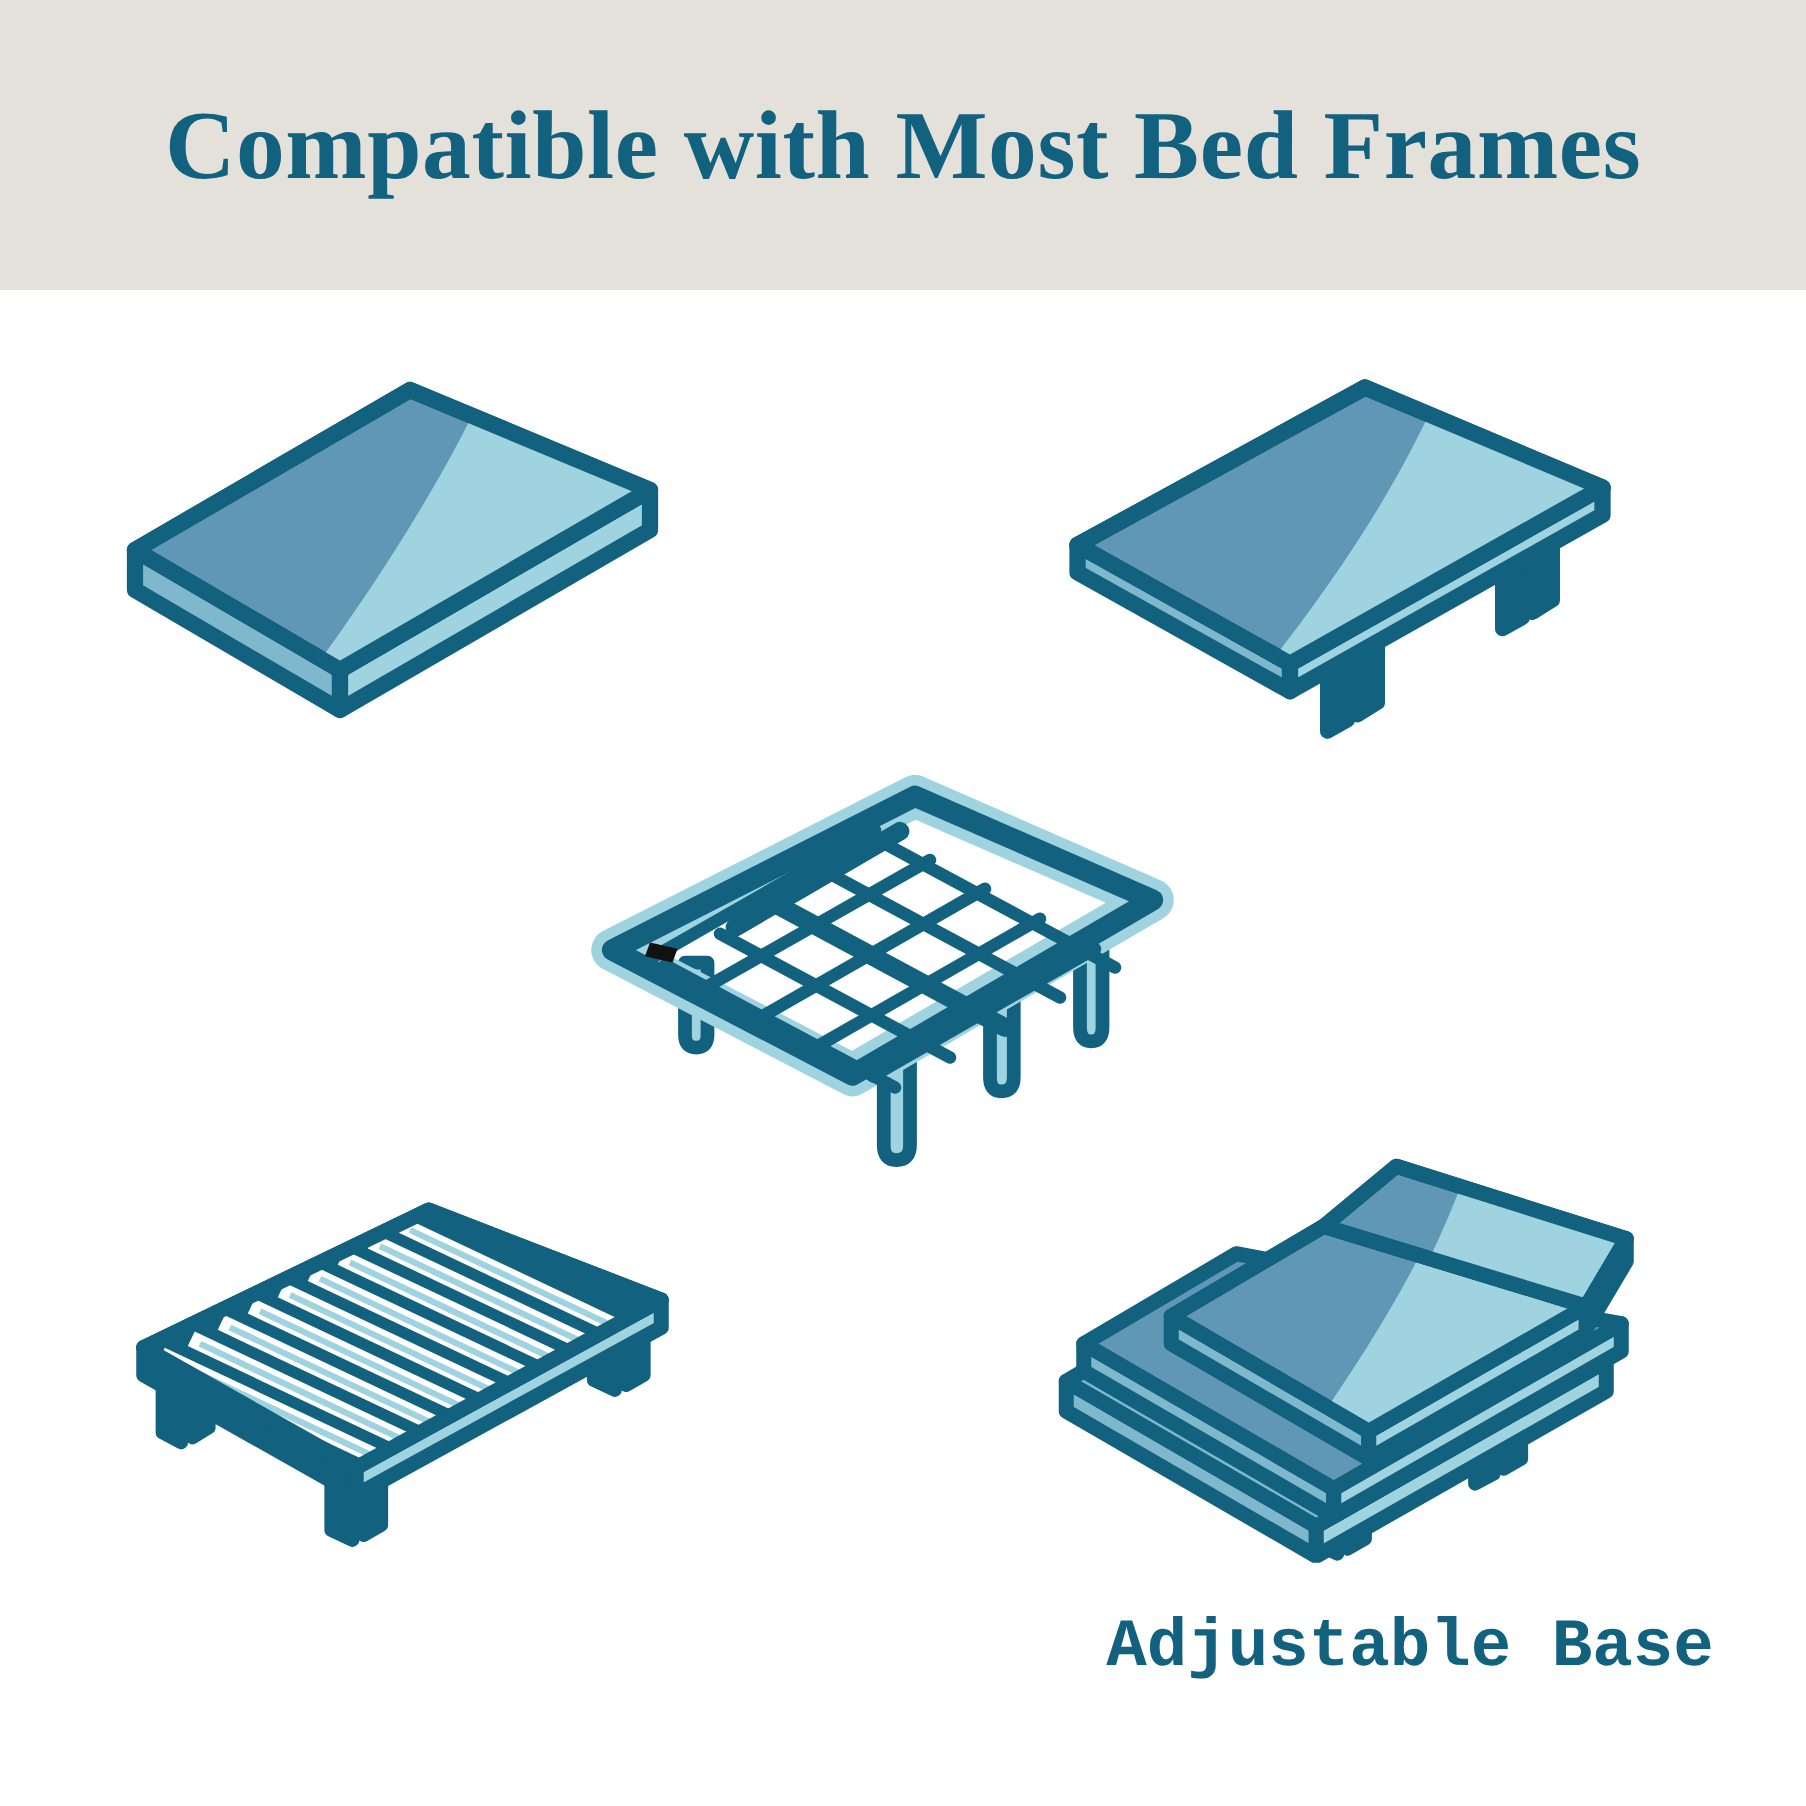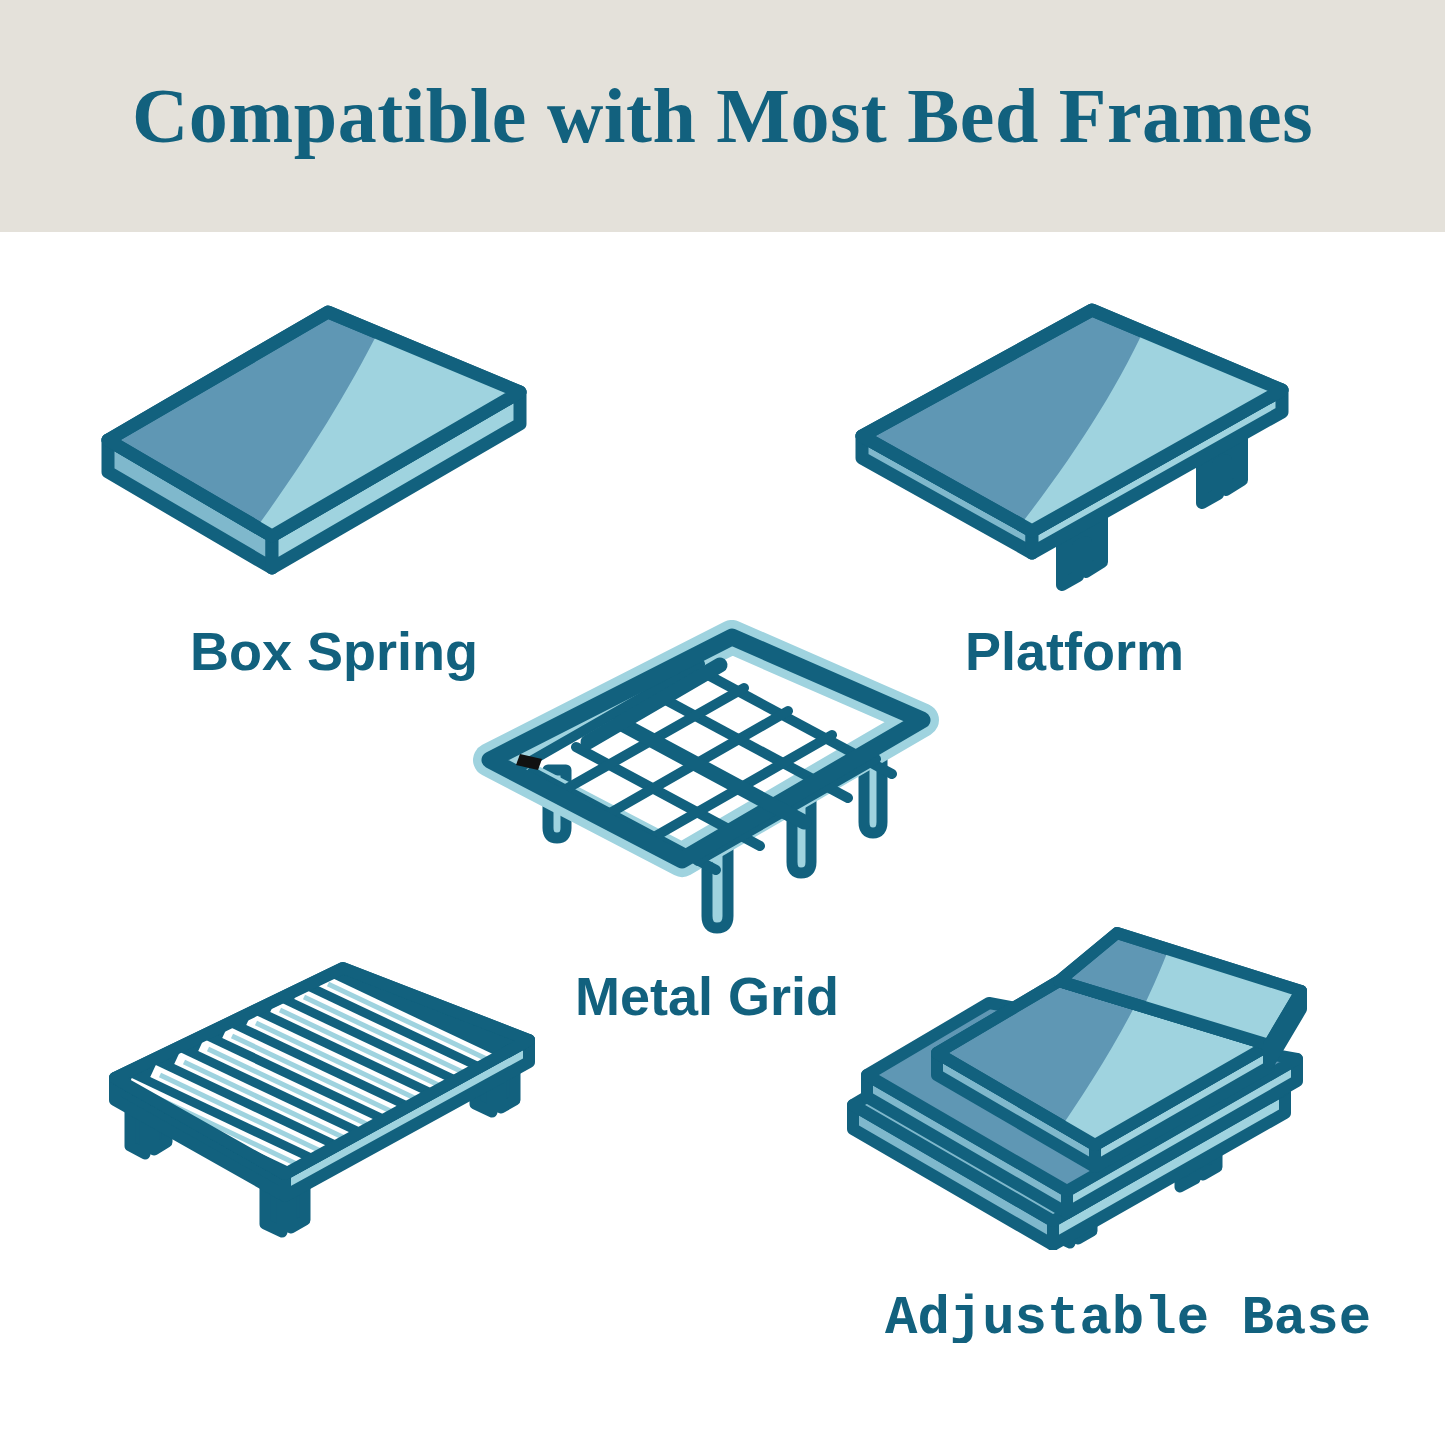"Box Spring" div.label { html: <div>Box Spring</div> -> none }
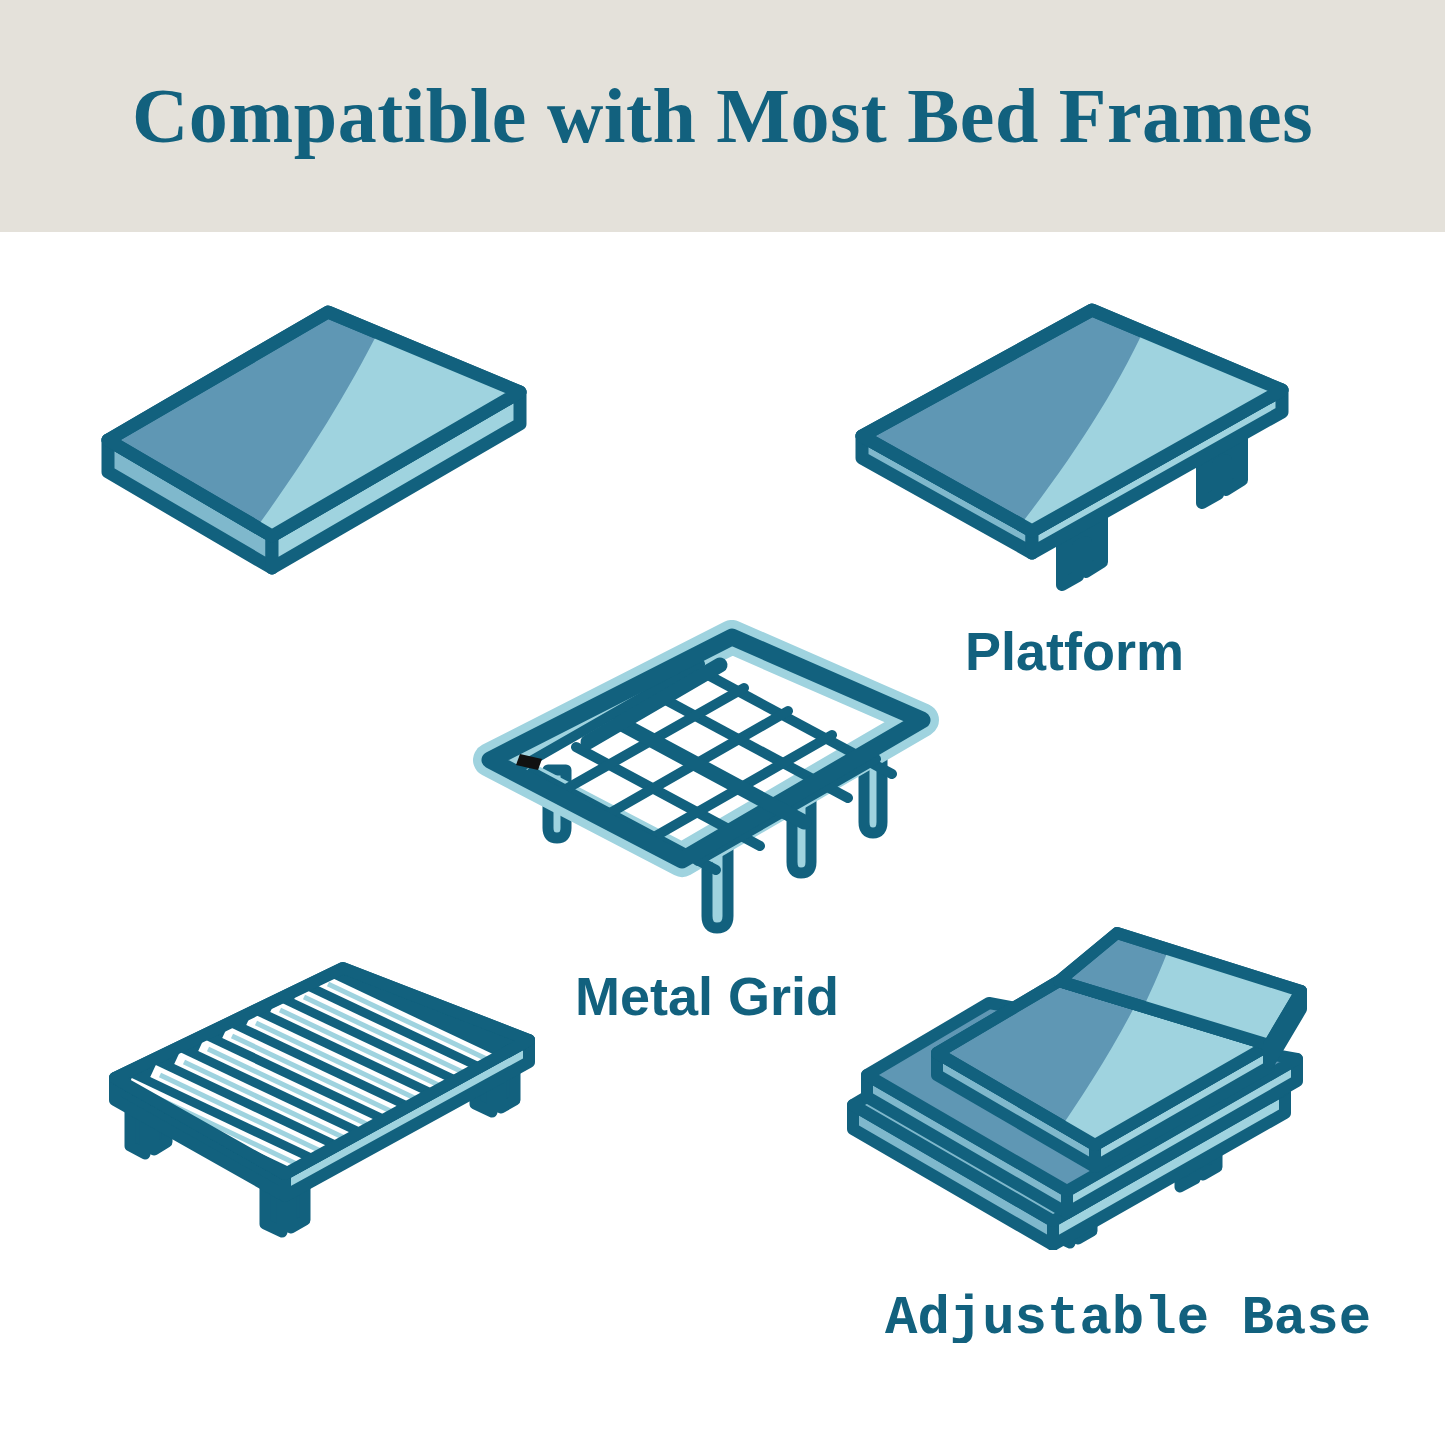"Platform" div.label { html: <div>Platform</div> -> none }
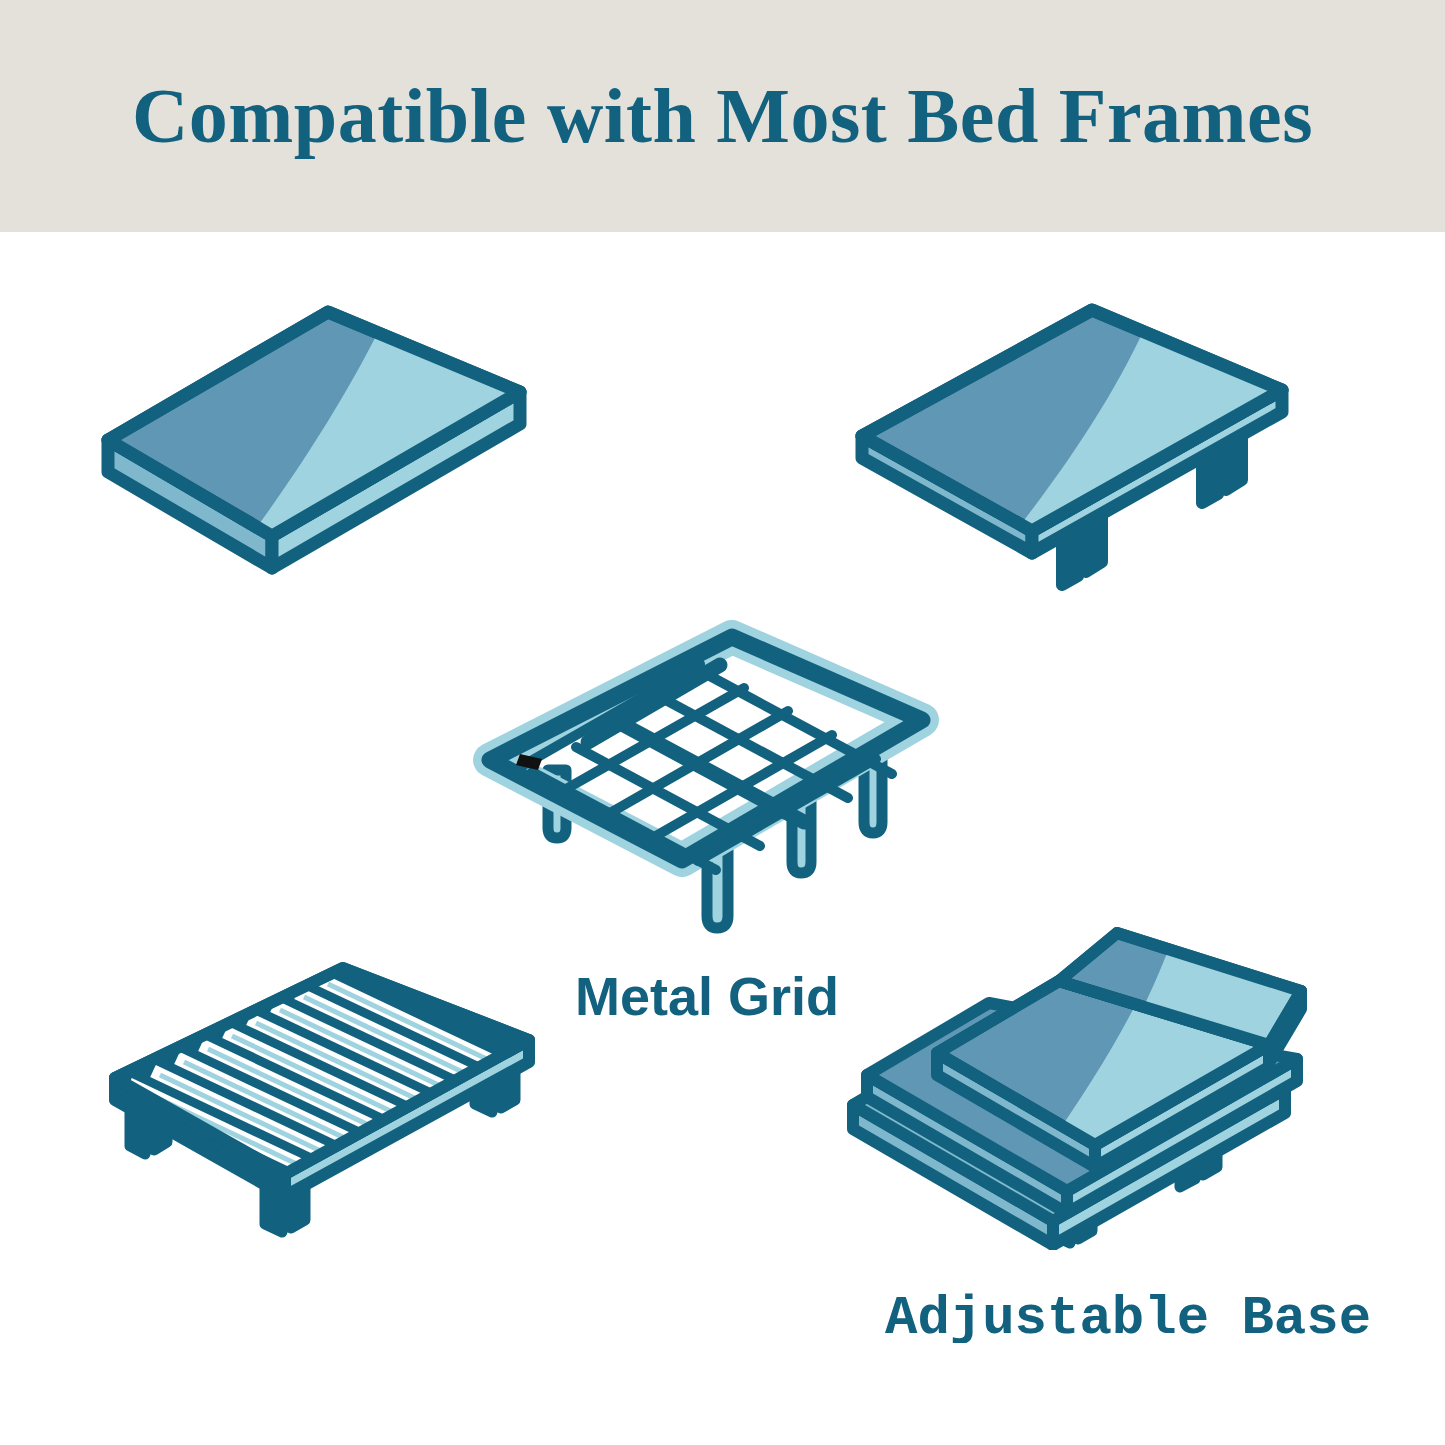"Metal Grid" div.label { html: <div>Metal Grid</div> -> none }
